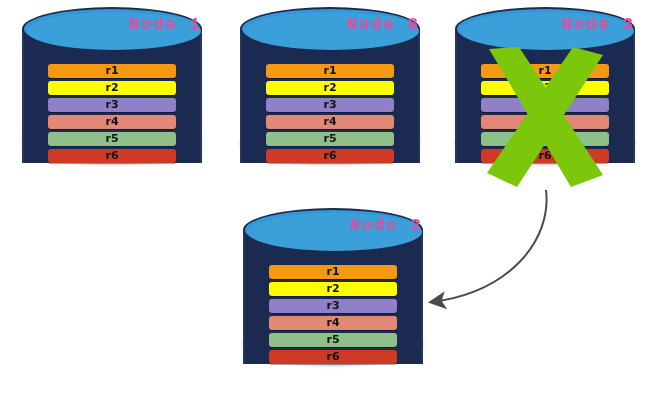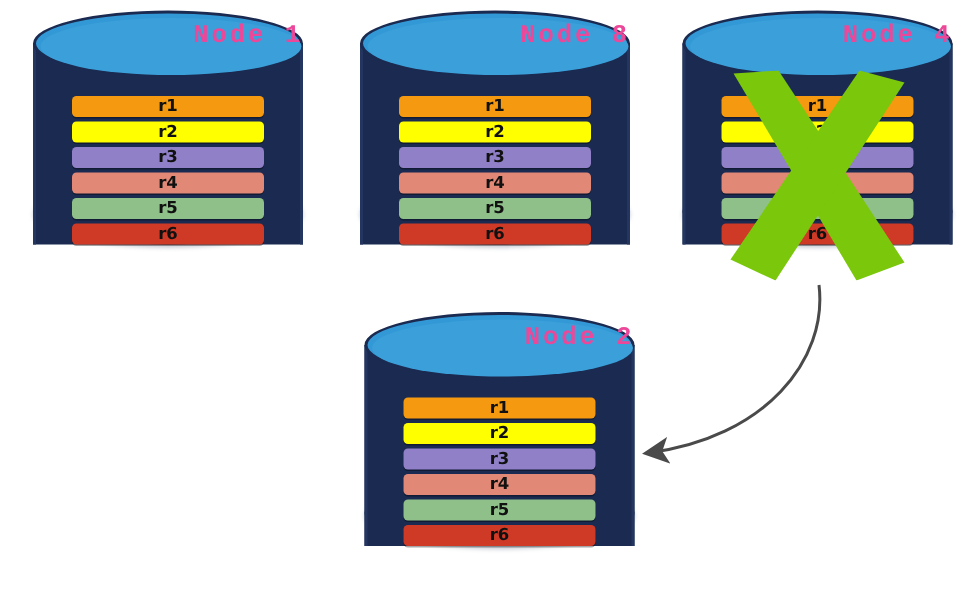"Node 4" div.node-title { text: 4 -> 3 }
